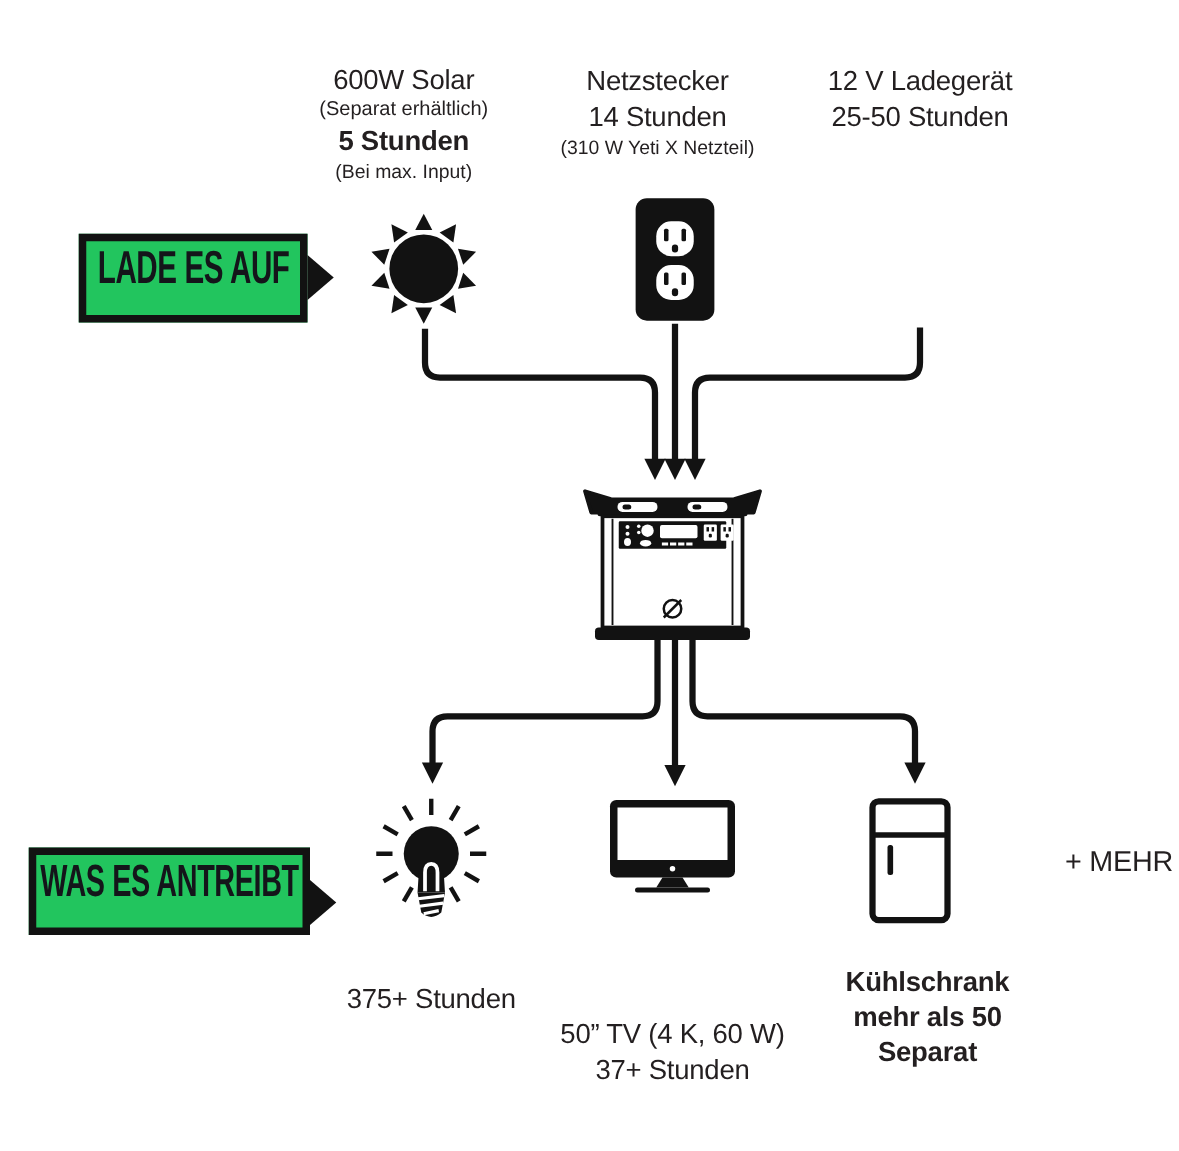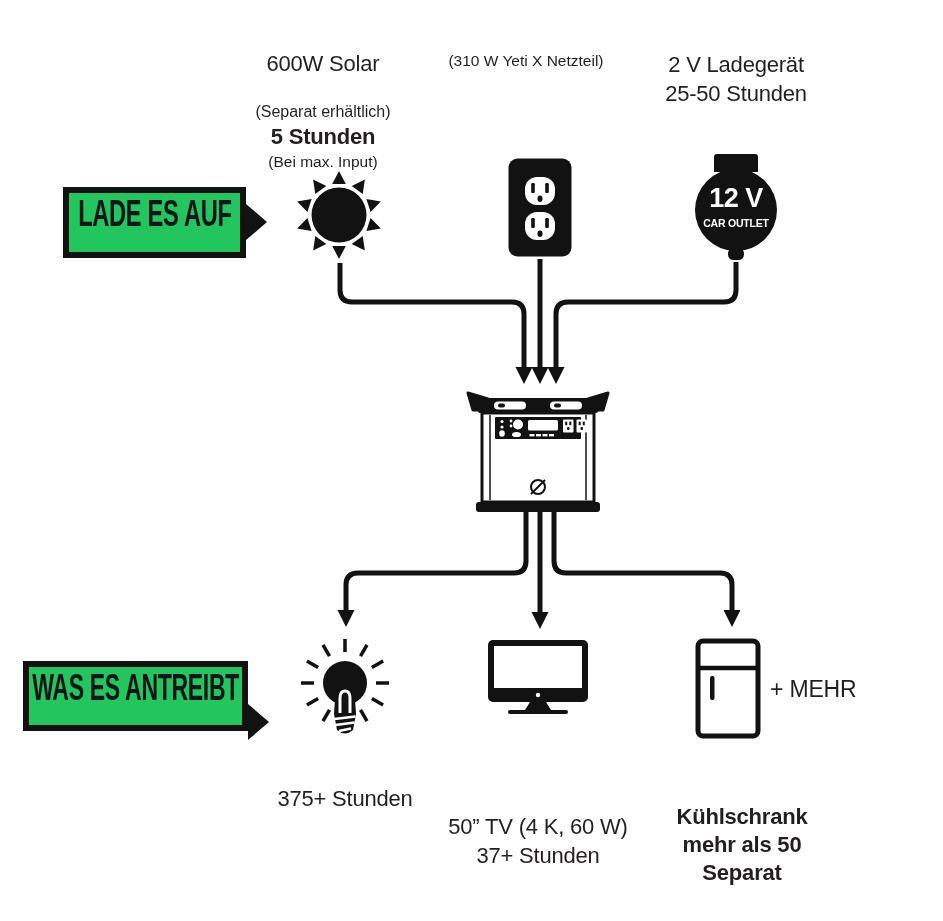"Netzstecker" div.t-lg2 { html: none -> <div>Netzstecker</div> }
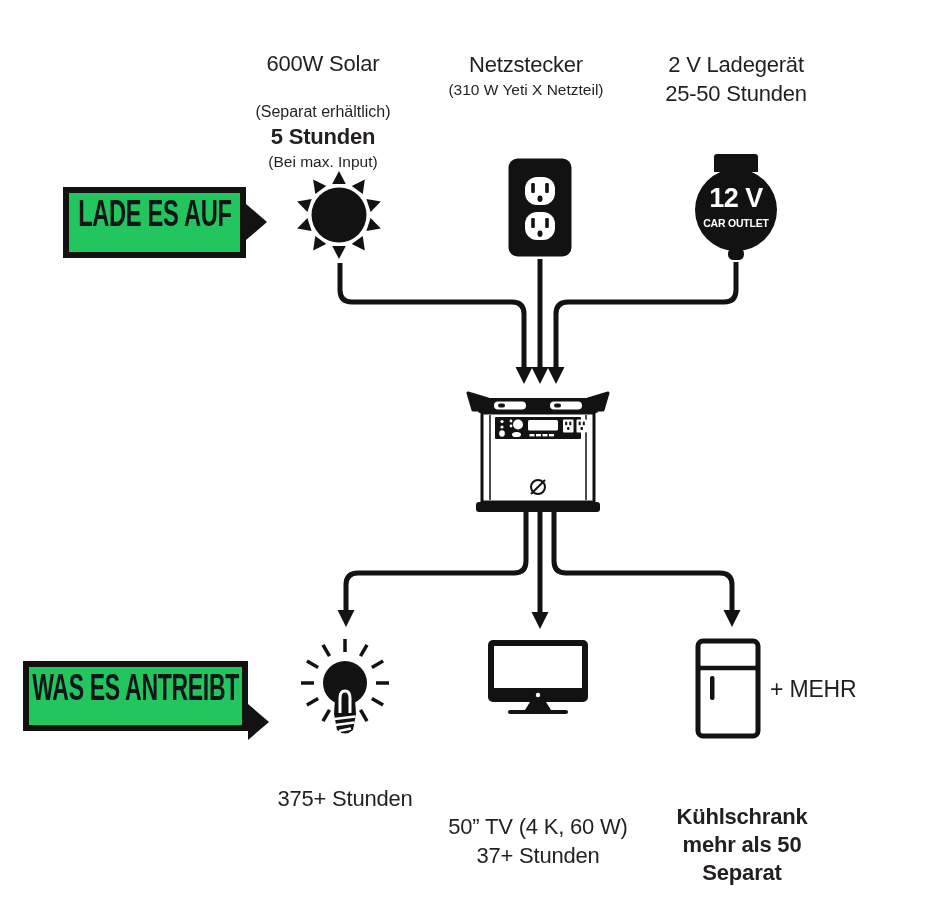"2 V Ladegerät" div.t-lg2 { text: 2 -> 12 }
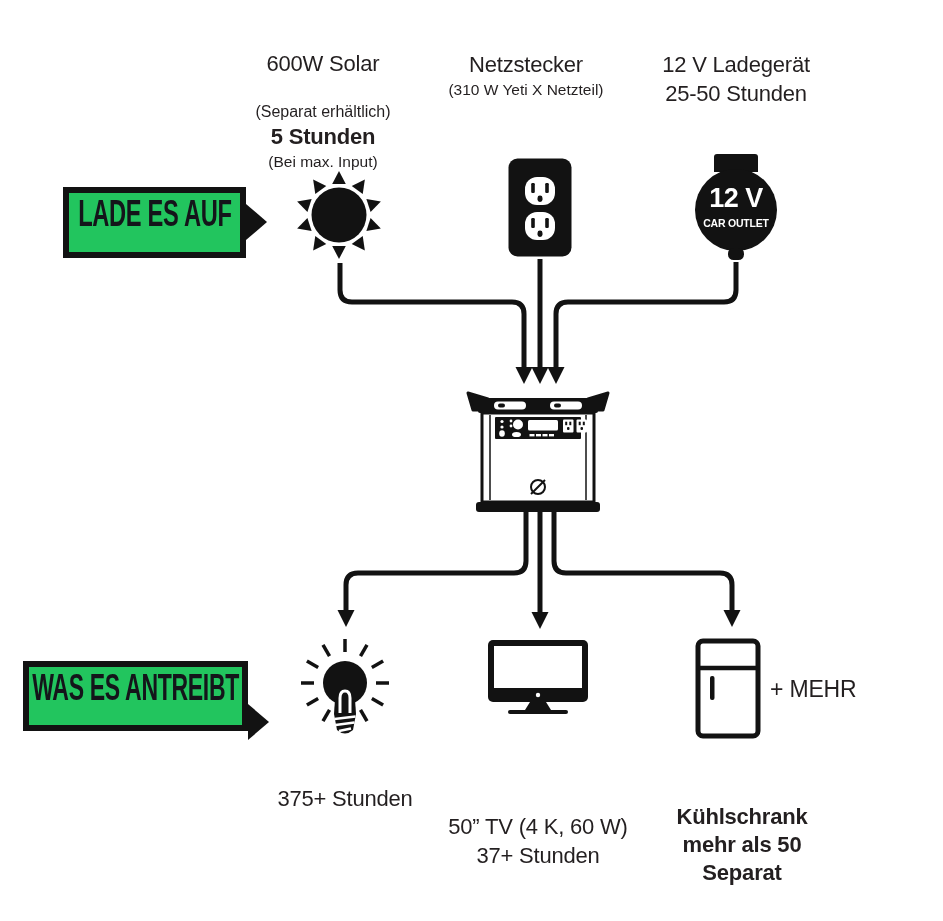"(Separat erhältlich)" .t-sm { margin-top: 24px -> none }
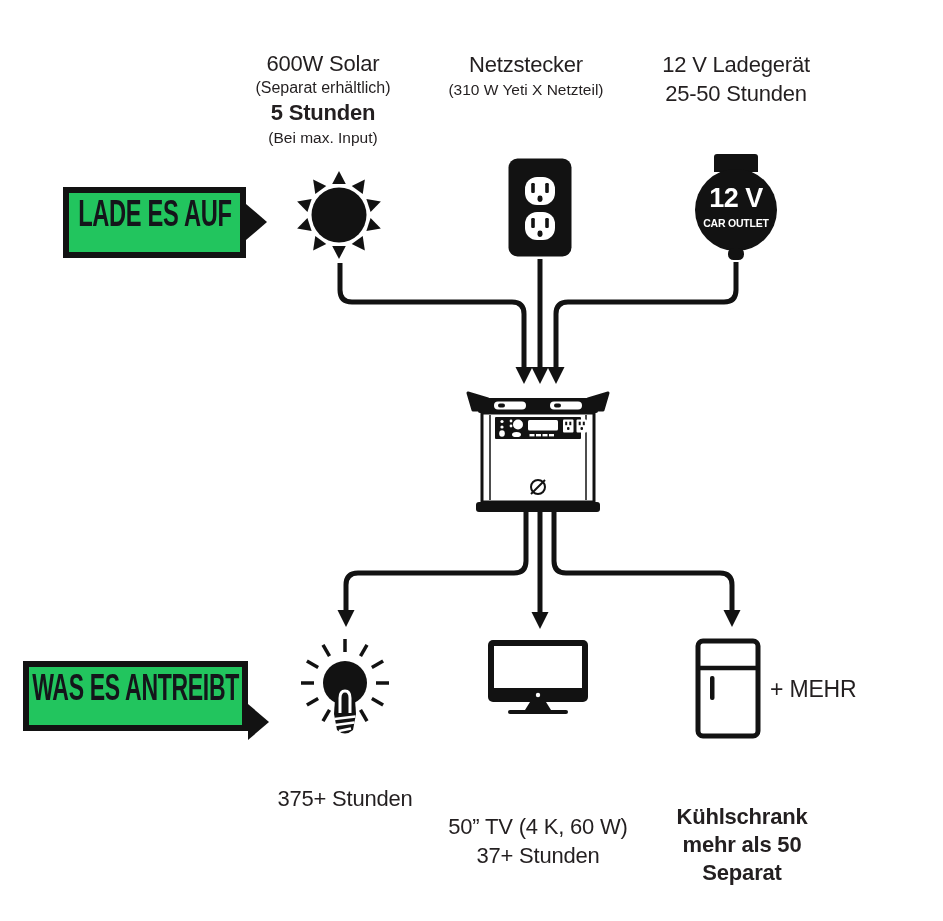"14 Stunden" div.t-lg2 { html: none -> <div>14 Stunden</div> }
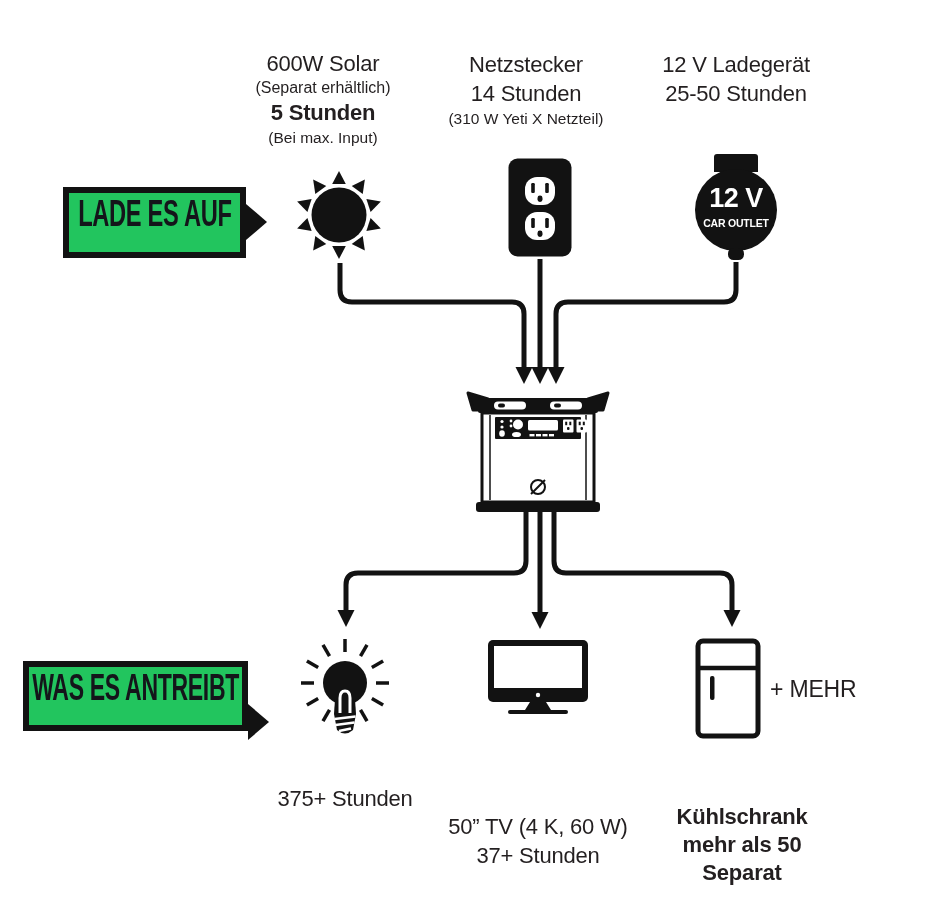"12 V" div.abs { html: <div> <svg> <path></path> <circle></circle> <rect></rect> <text>12 V</text> <text>CAR OUTLET</text> </svg> </div> -> none }
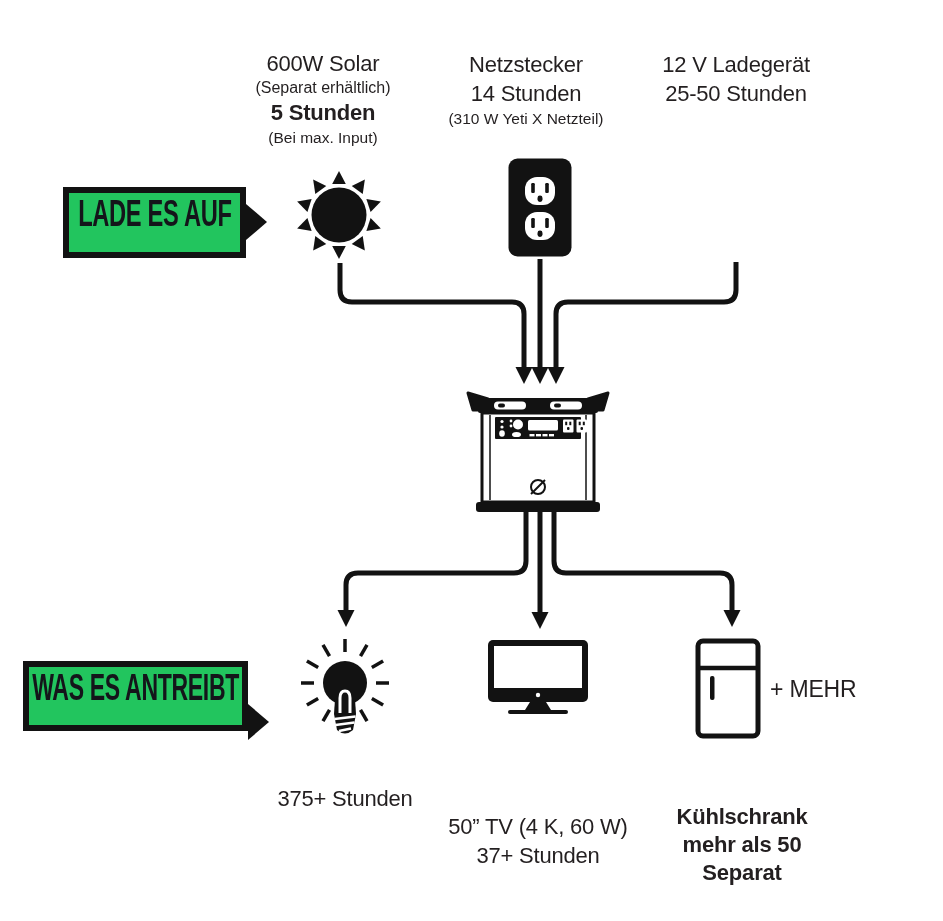"WAS ES ANTREIBT" div.tagbox { top: 661px -> 678px }
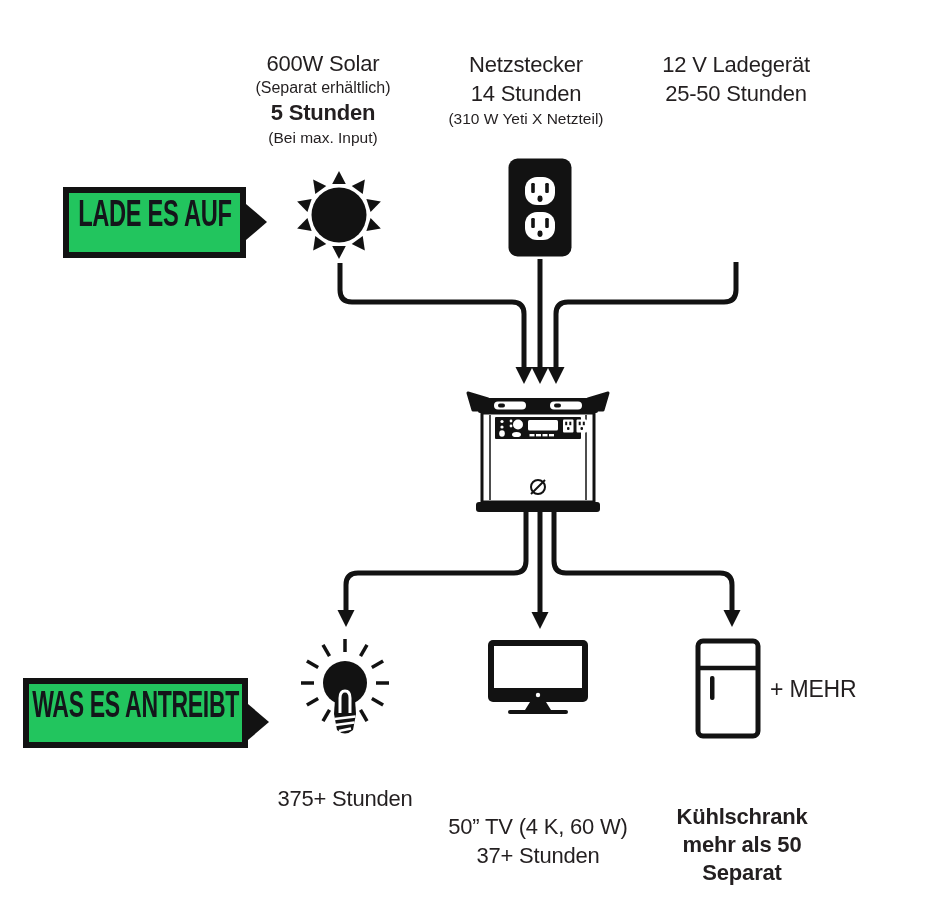"+ MEHR" div.more { left: 770px -> 852px }
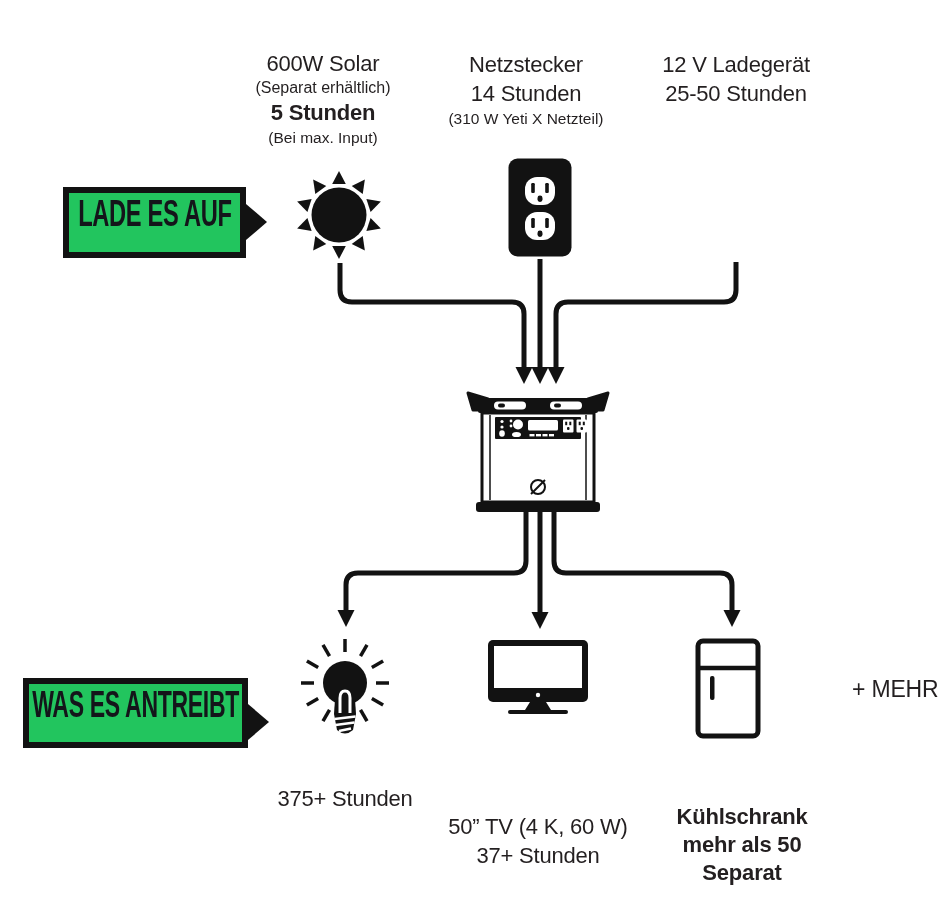"Kühlschrank" div.col { top: 803px -> 772px }
